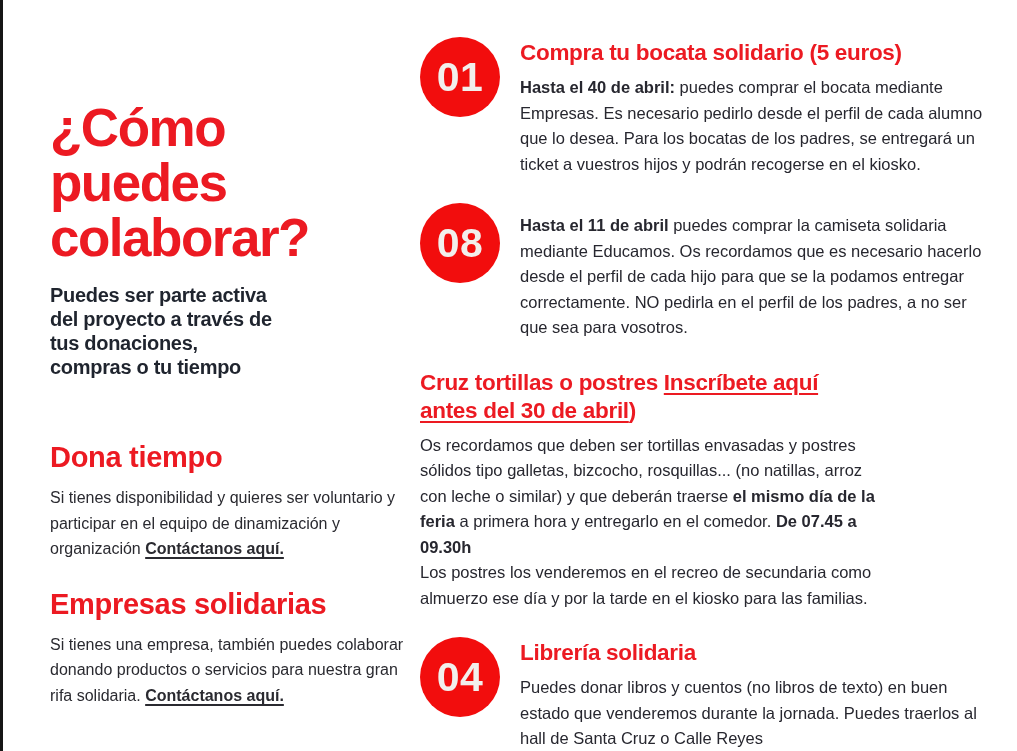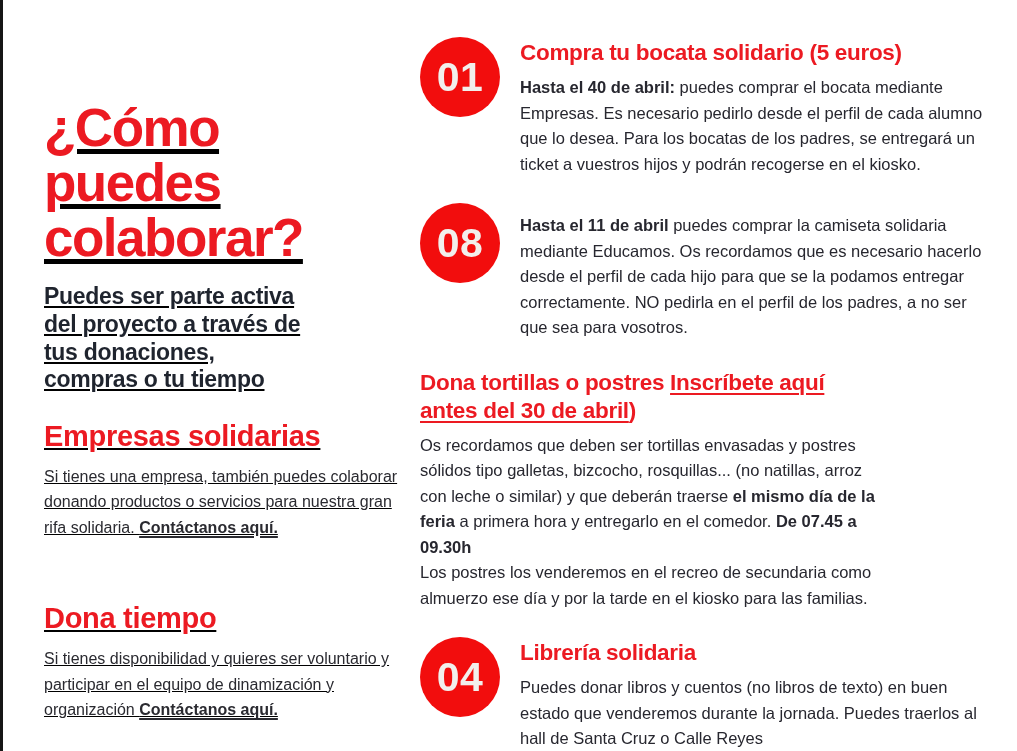"¿Cómo" .left-col { left: 41px -> 47px; text-decoration: underline -> none }
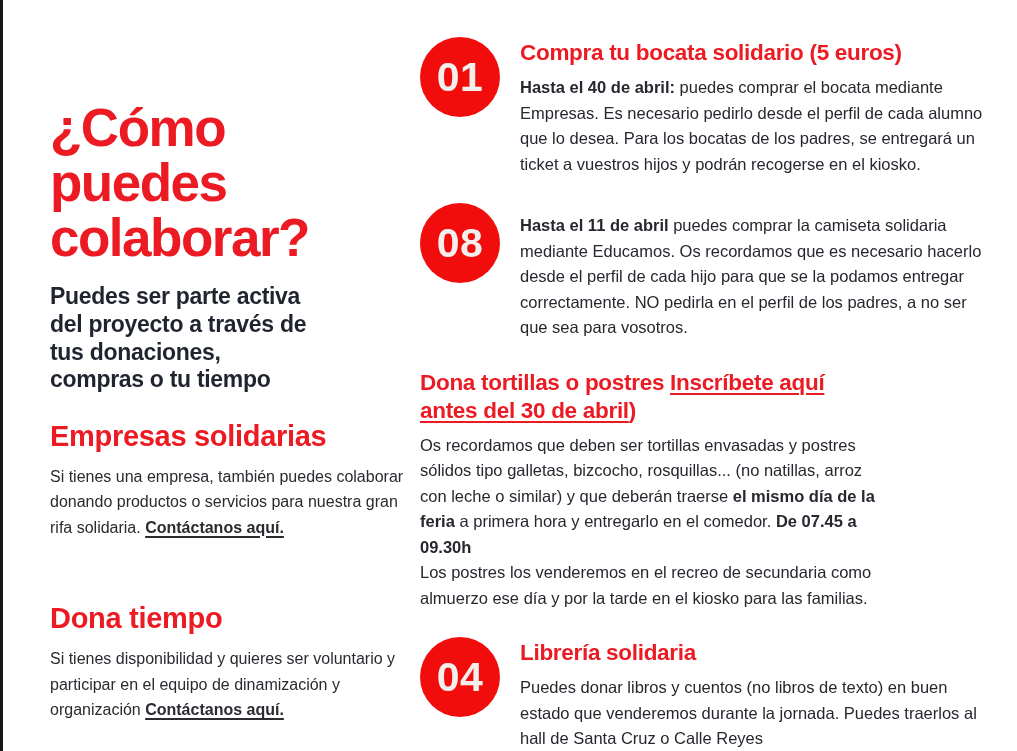"Puedes ser parte activa" .page-subtitle { font-size: 23px -> 20px }
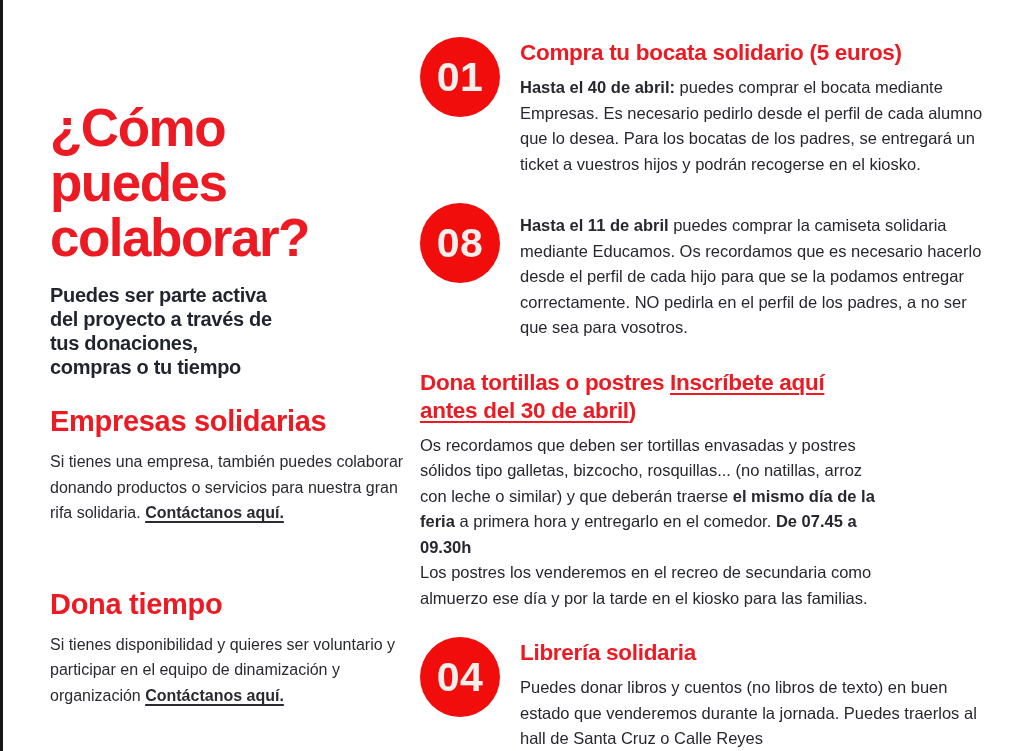"Dona tortillas o postres" span { text: Dona -> Cruz }
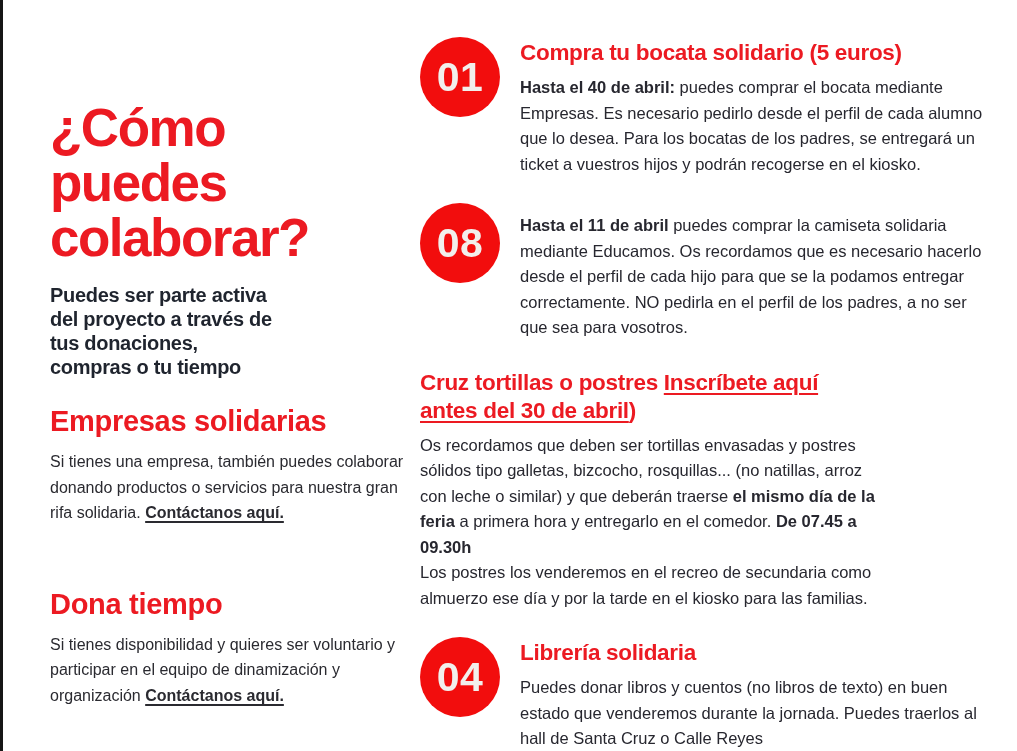"Empresas solidarias" section.left-section { order: before "Dona tiempo" -> after "Dona tiempo" }
